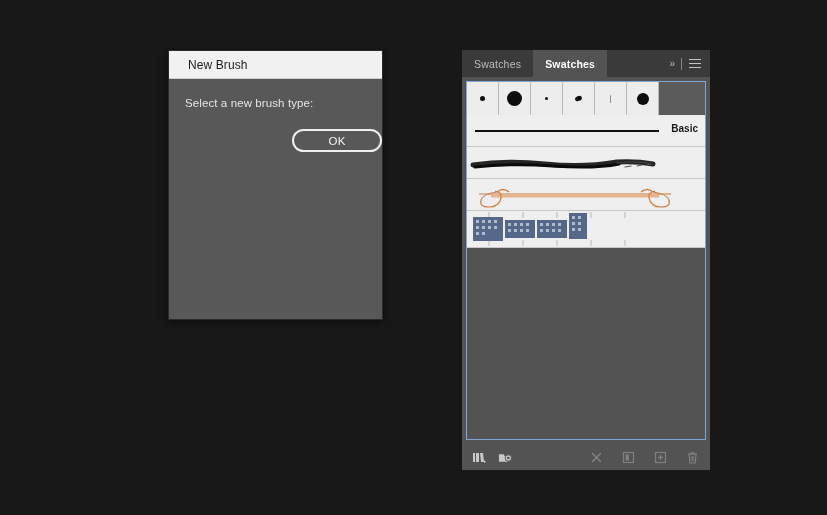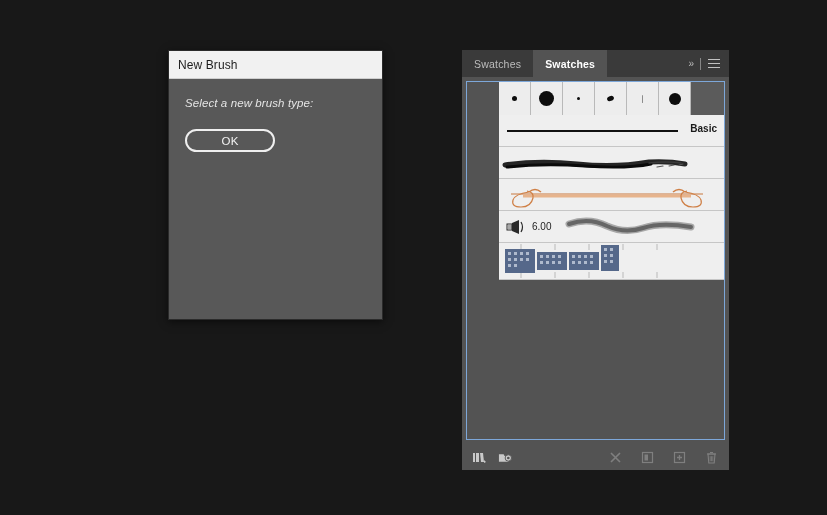"New Brush" .dialog-titlebar { padding-left: 9px -> 19px }
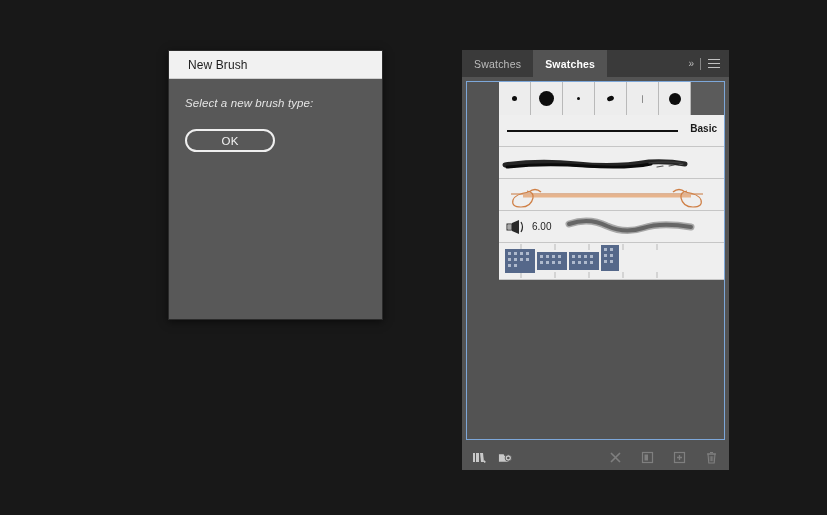"Swatches" .panel { width: 267px -> 248px }
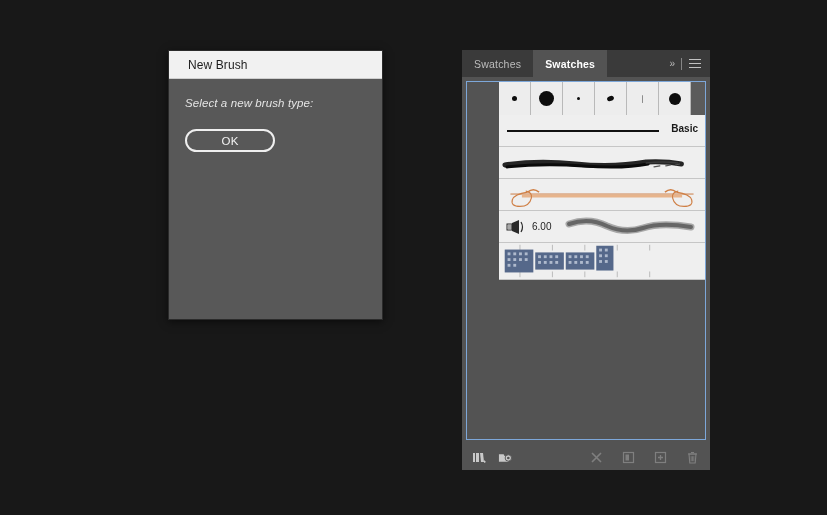"Select a new brush type:" .prompt { font-style: italic -> none }
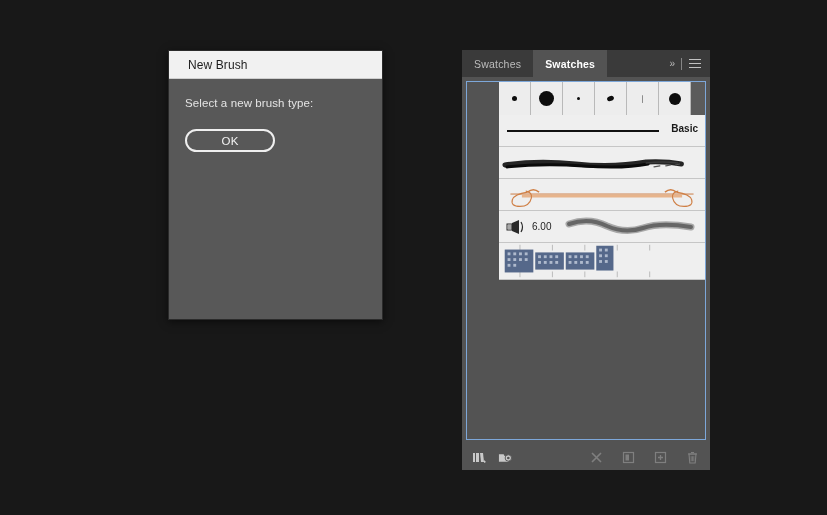"Basic" .brush-list { margin-left: 32px -> none }
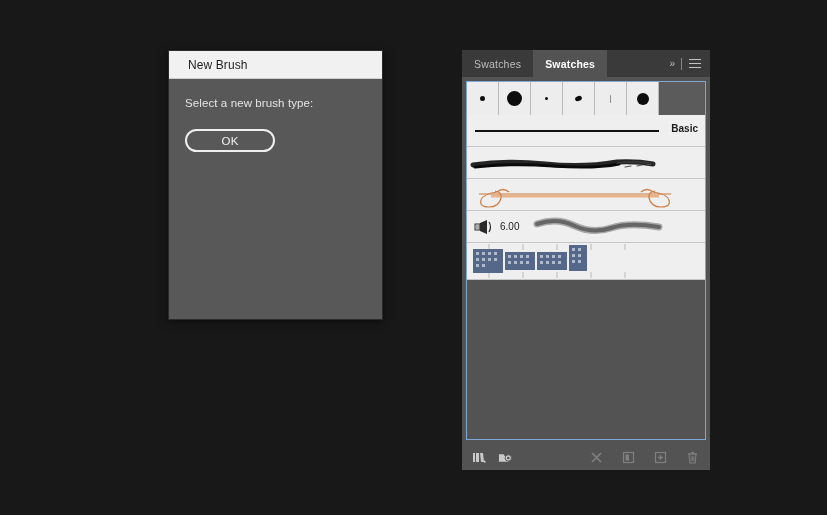"OK" .dialog-buttons { justify-content: none -> flex-end }
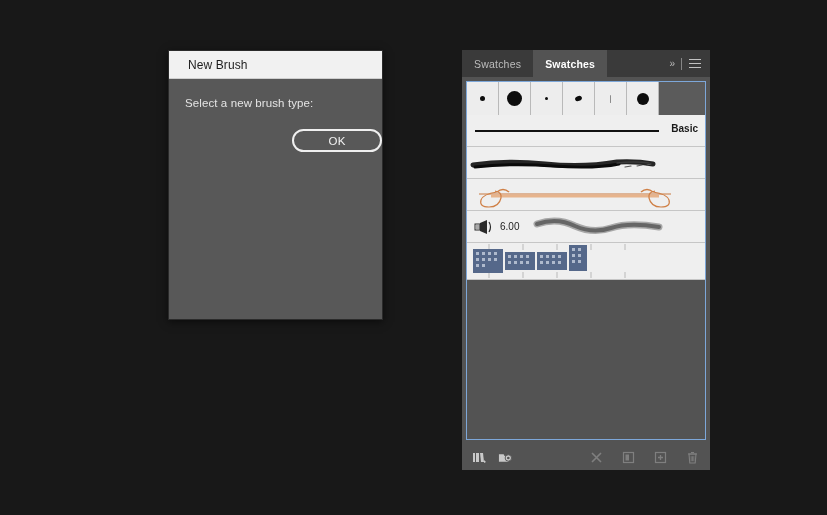"6.00" div.brush-row { html: <div> <svg> <rect></rect> <path></path> <path></path> <path></path> </svg> <span>6.00</span> <svg> <path></path> <path></path> </svg> </div> -> none }
